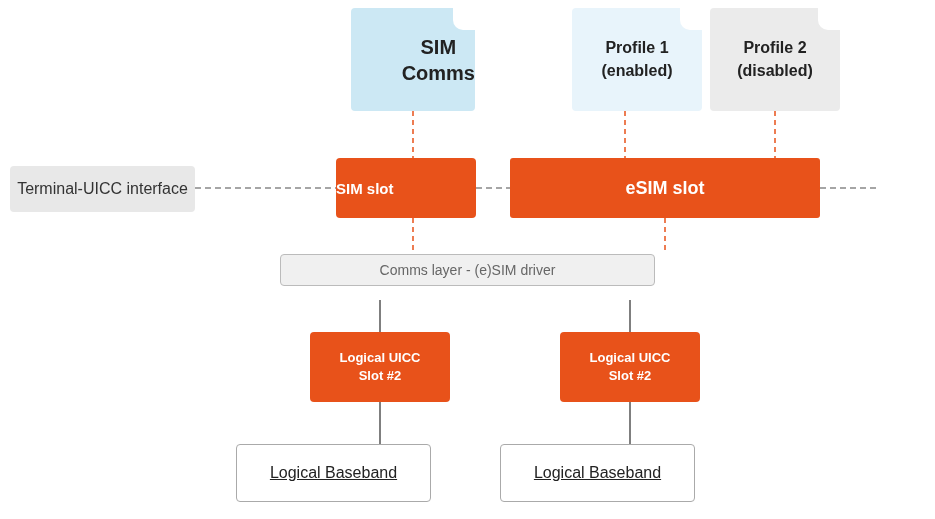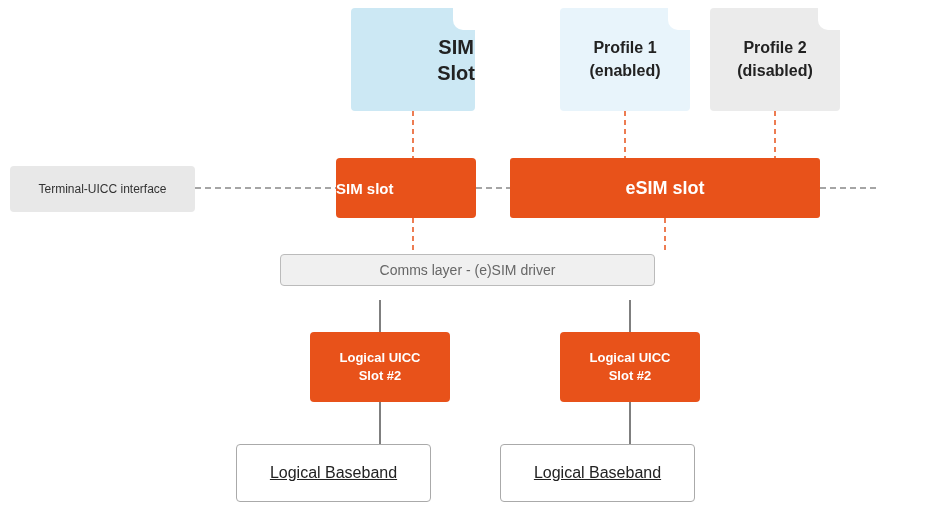"Profile 1" .profile1-box { left: 560px -> 572px }
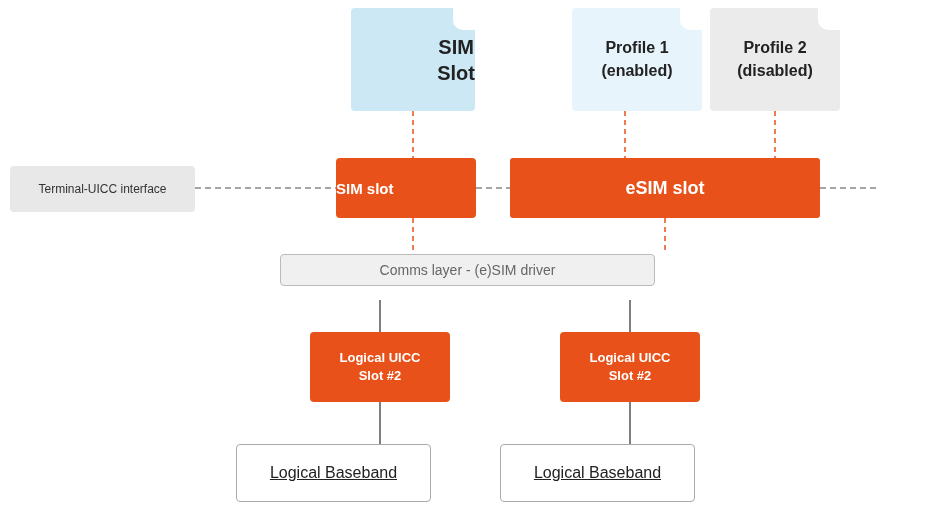"Slot" span { text: Slot -> Comms }
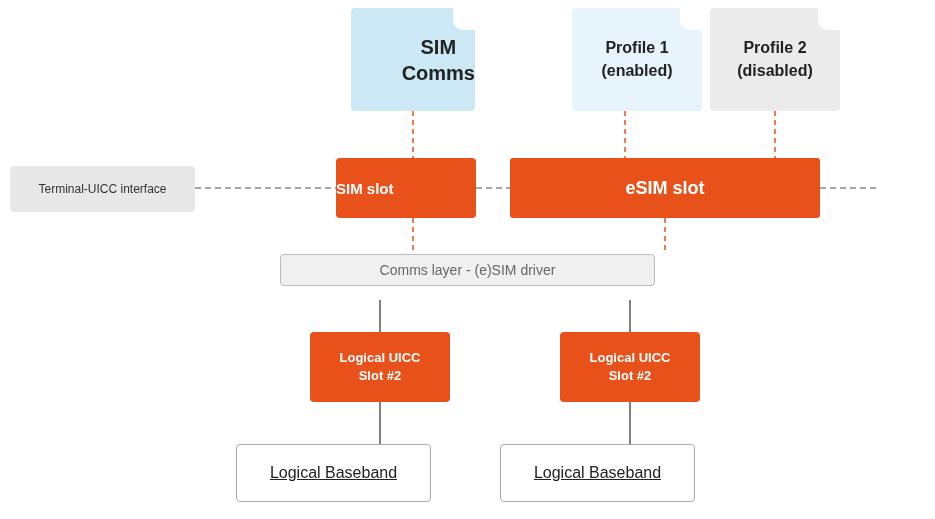"Terminal-UICC interface" .terminal-uicc-box { font-size: 12px -> 16px }
